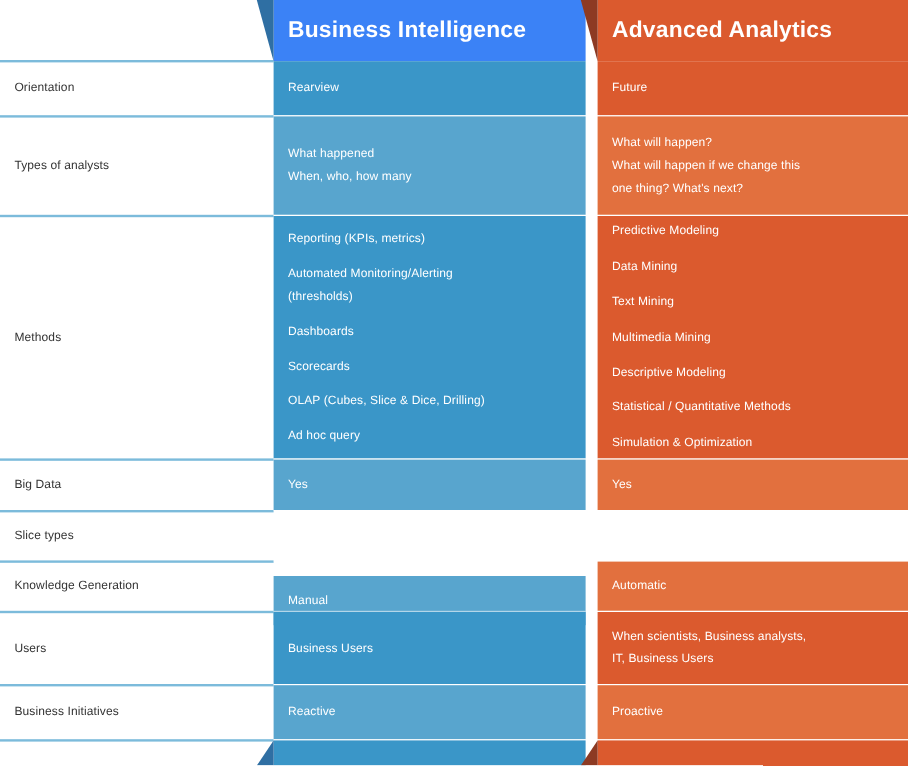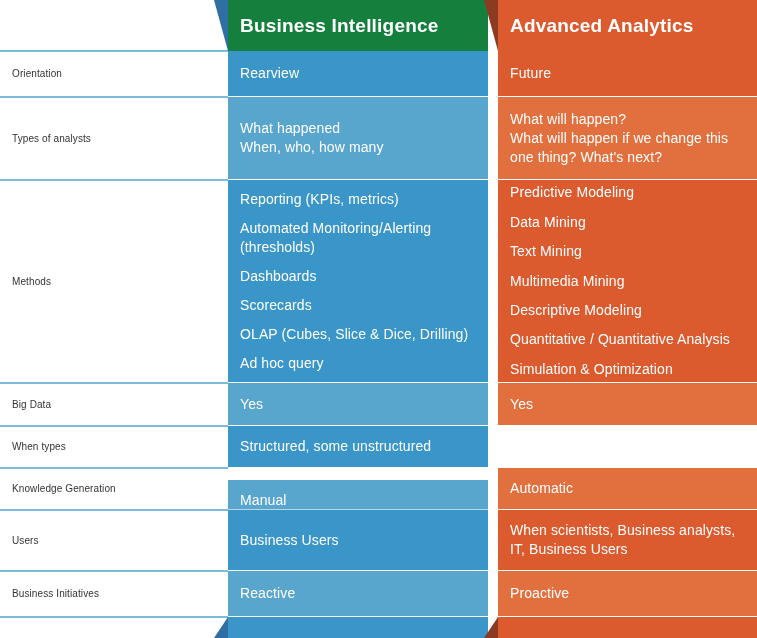"Business Intelligence" .val-col.blue .col-header { background: #15803d -> #3b82f6 }
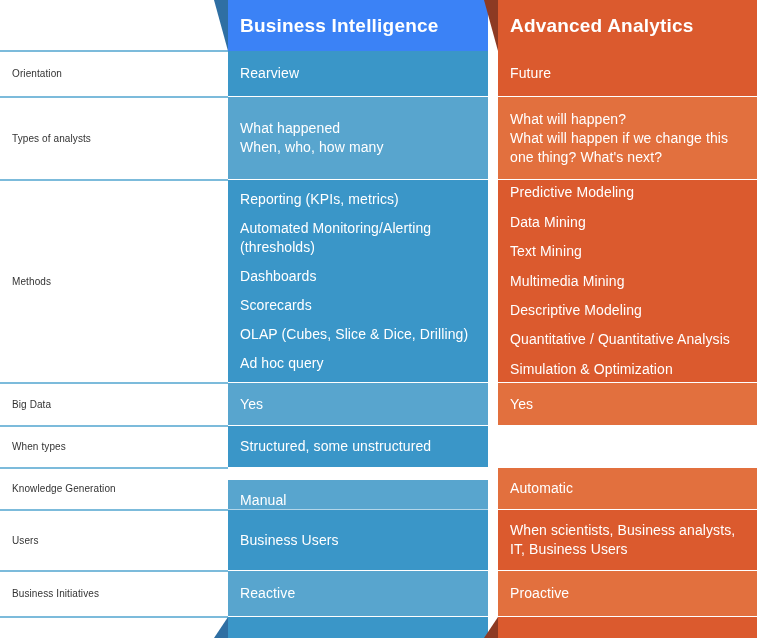"Rearview" .val-cell { font-size: 14px -> 10px }
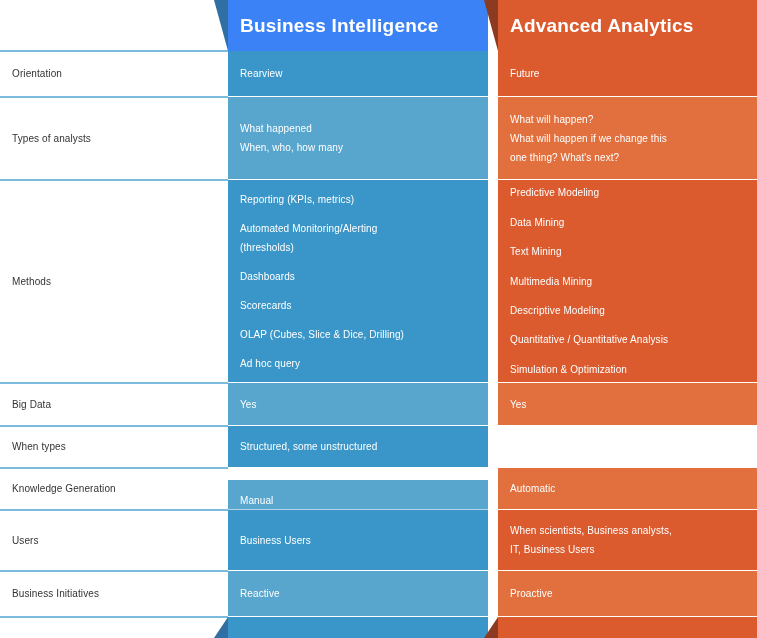"Quantitative / Quantitative Analysis" div.method-item { text: Quantitative / Quantitative Analysis -> Statistical / Quantitative Methods }
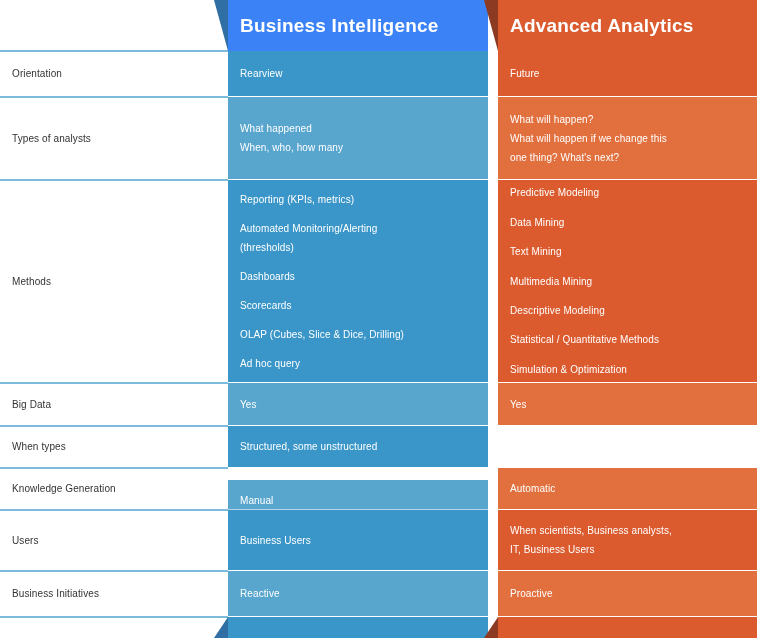"When types" div.label-cell { text: When -> Slice }
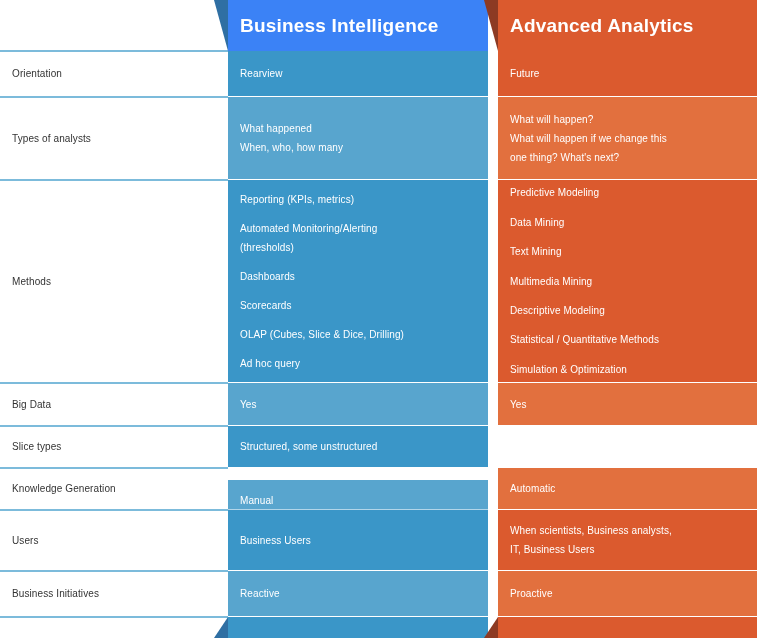"Structured, some unstructured" div.val-cell { html: <div>Structured, some unstructured</div> -> none }
